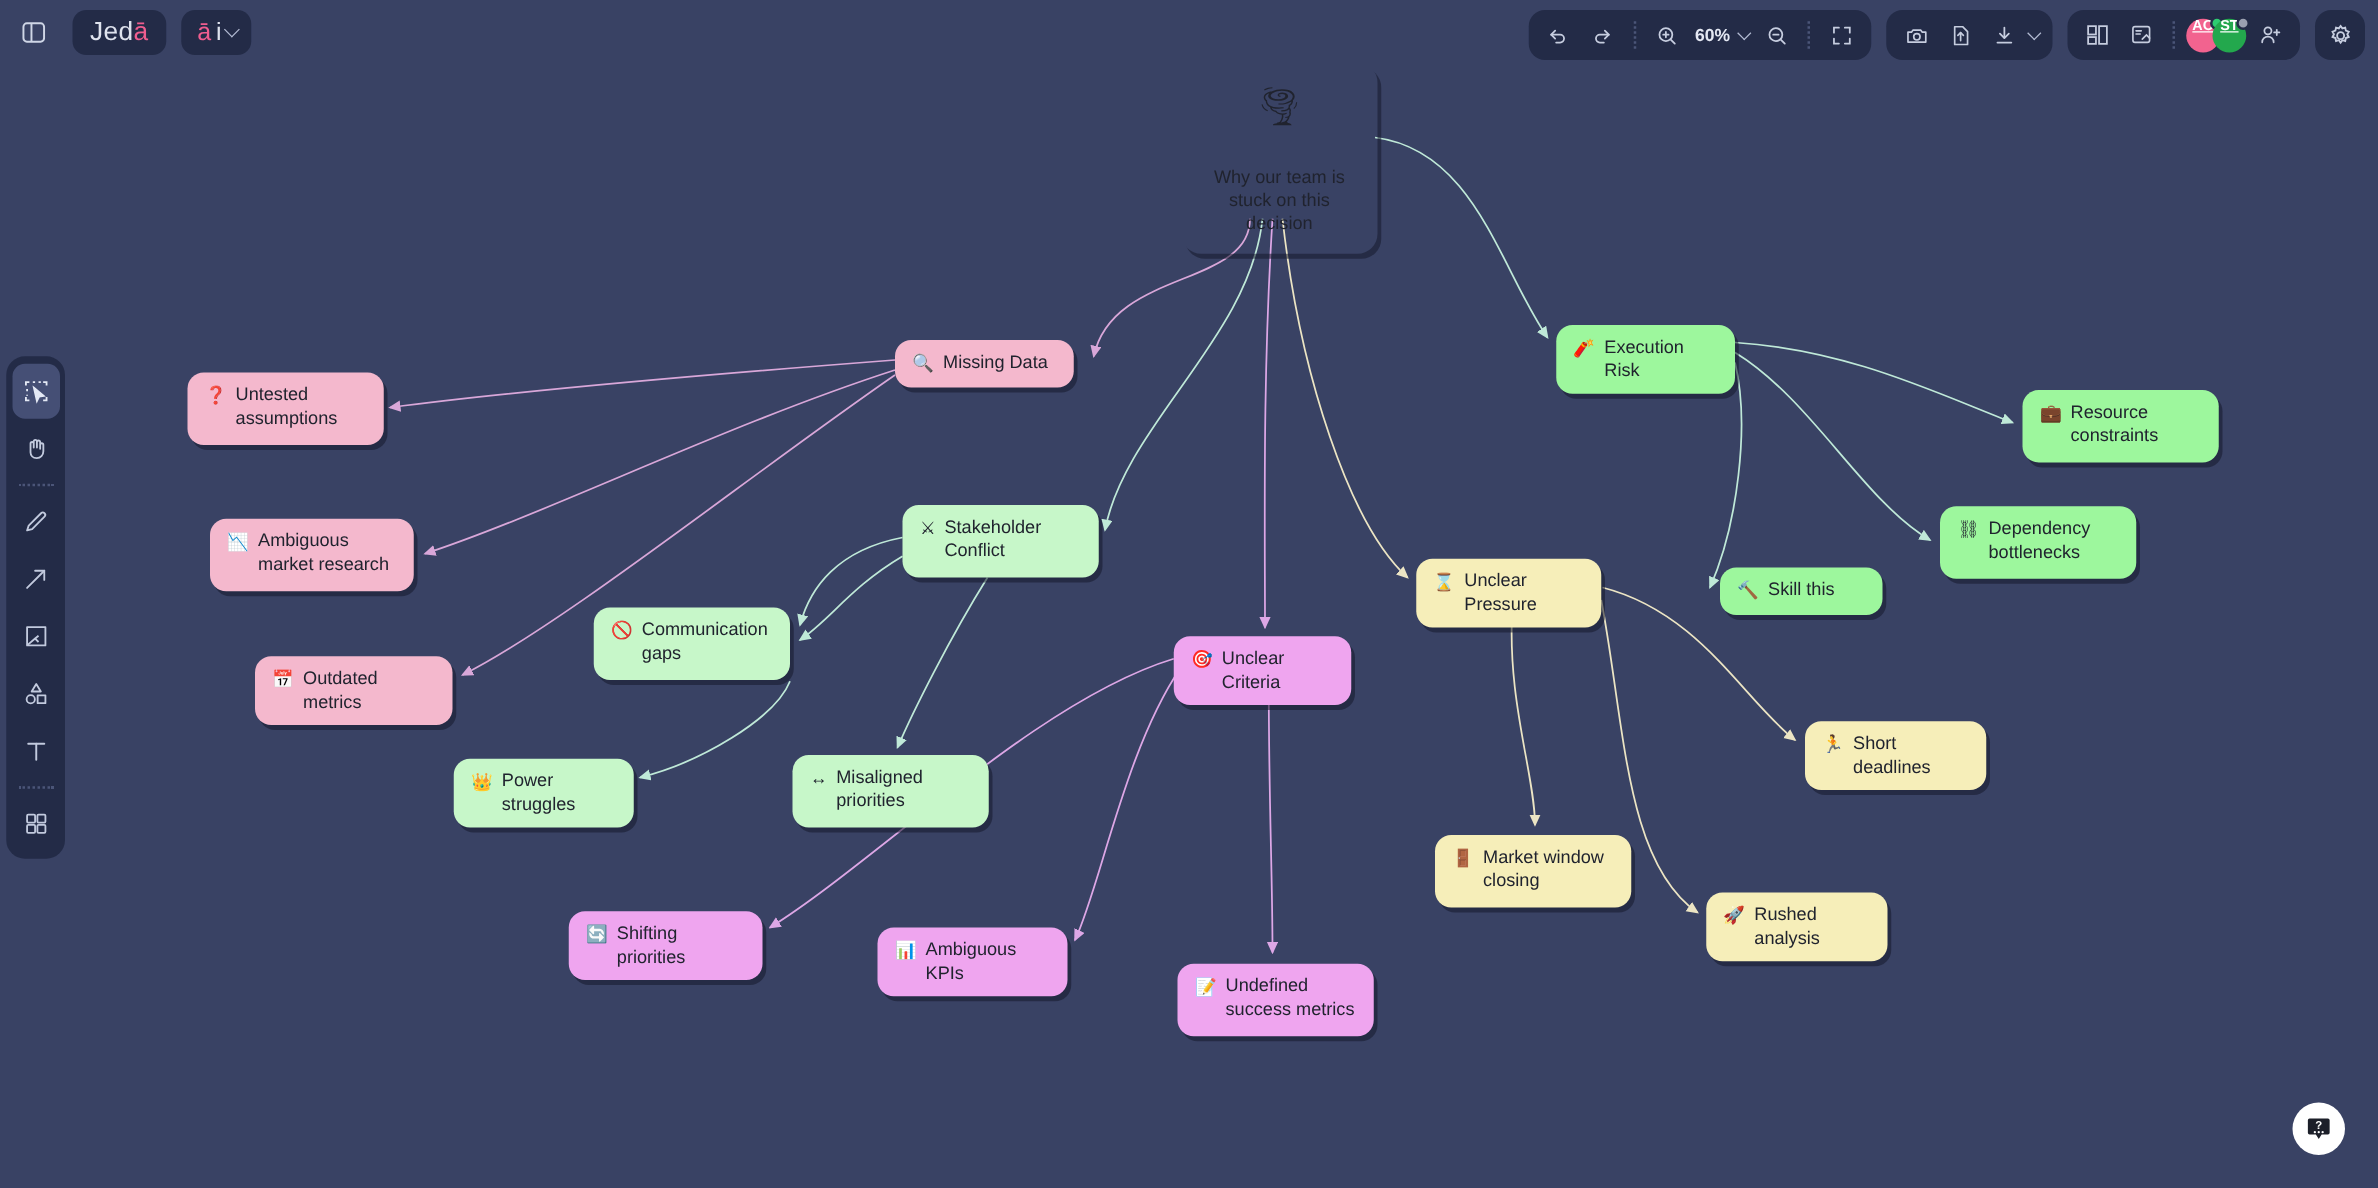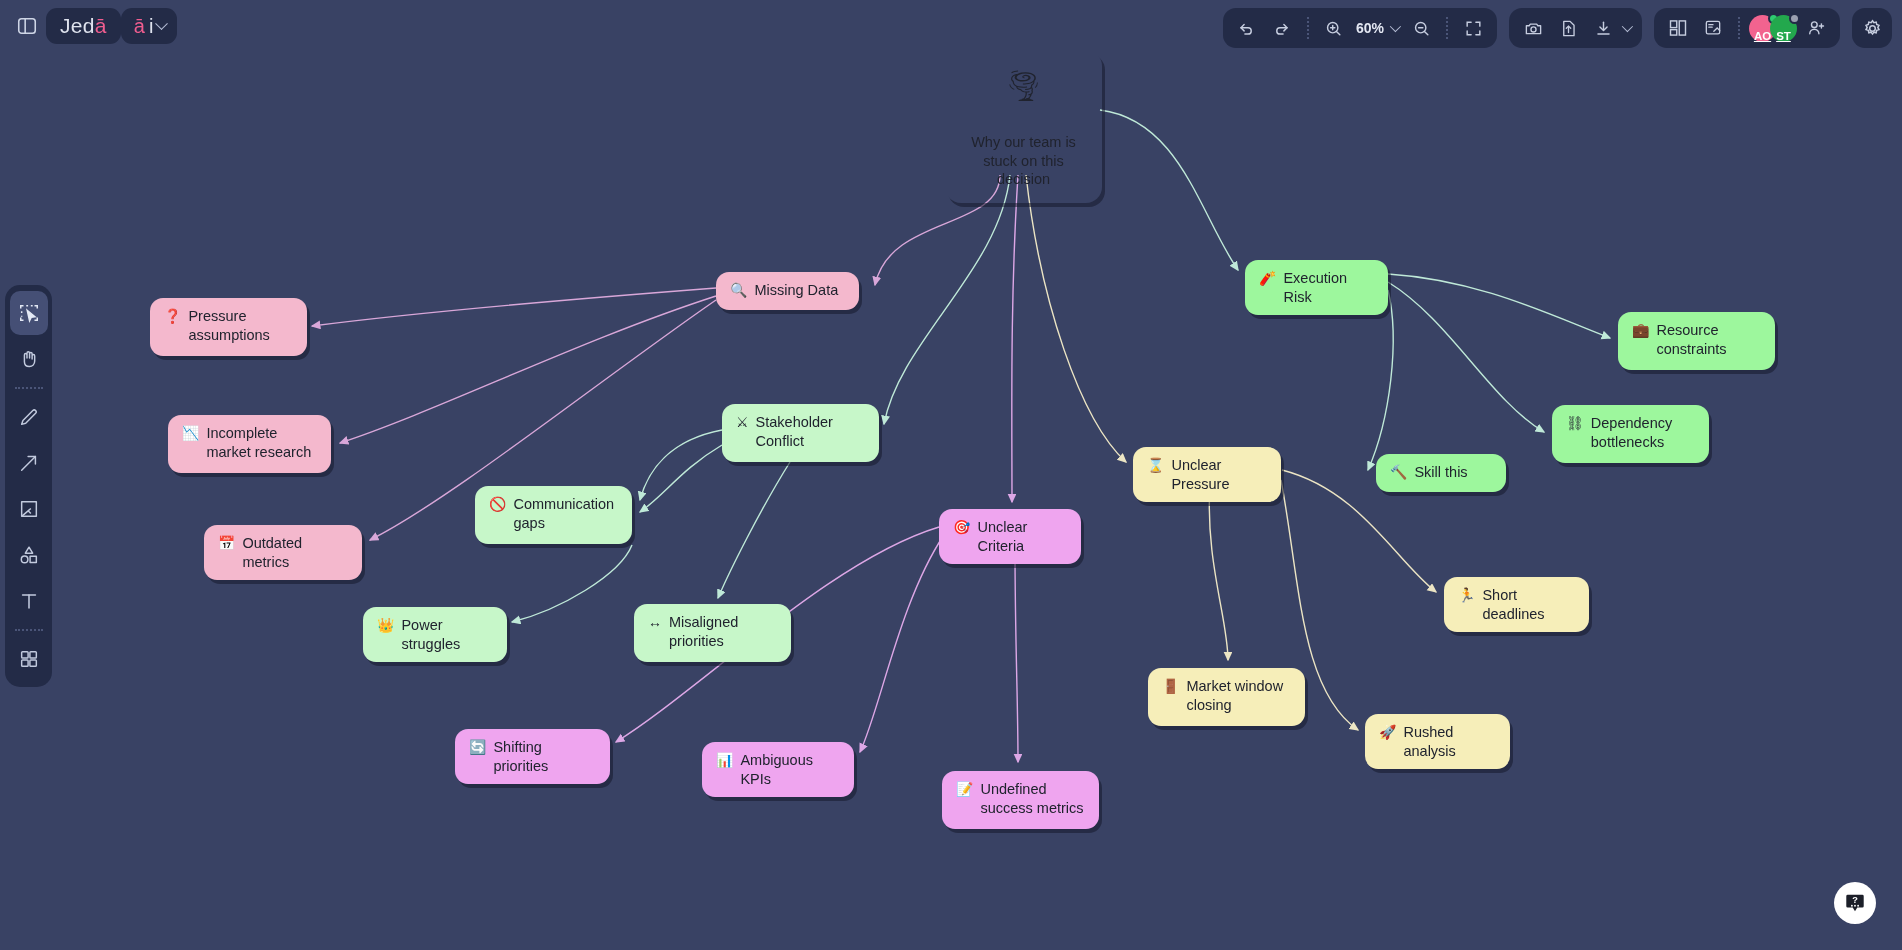"Jed" .tb-left { gap: none -> 12px }
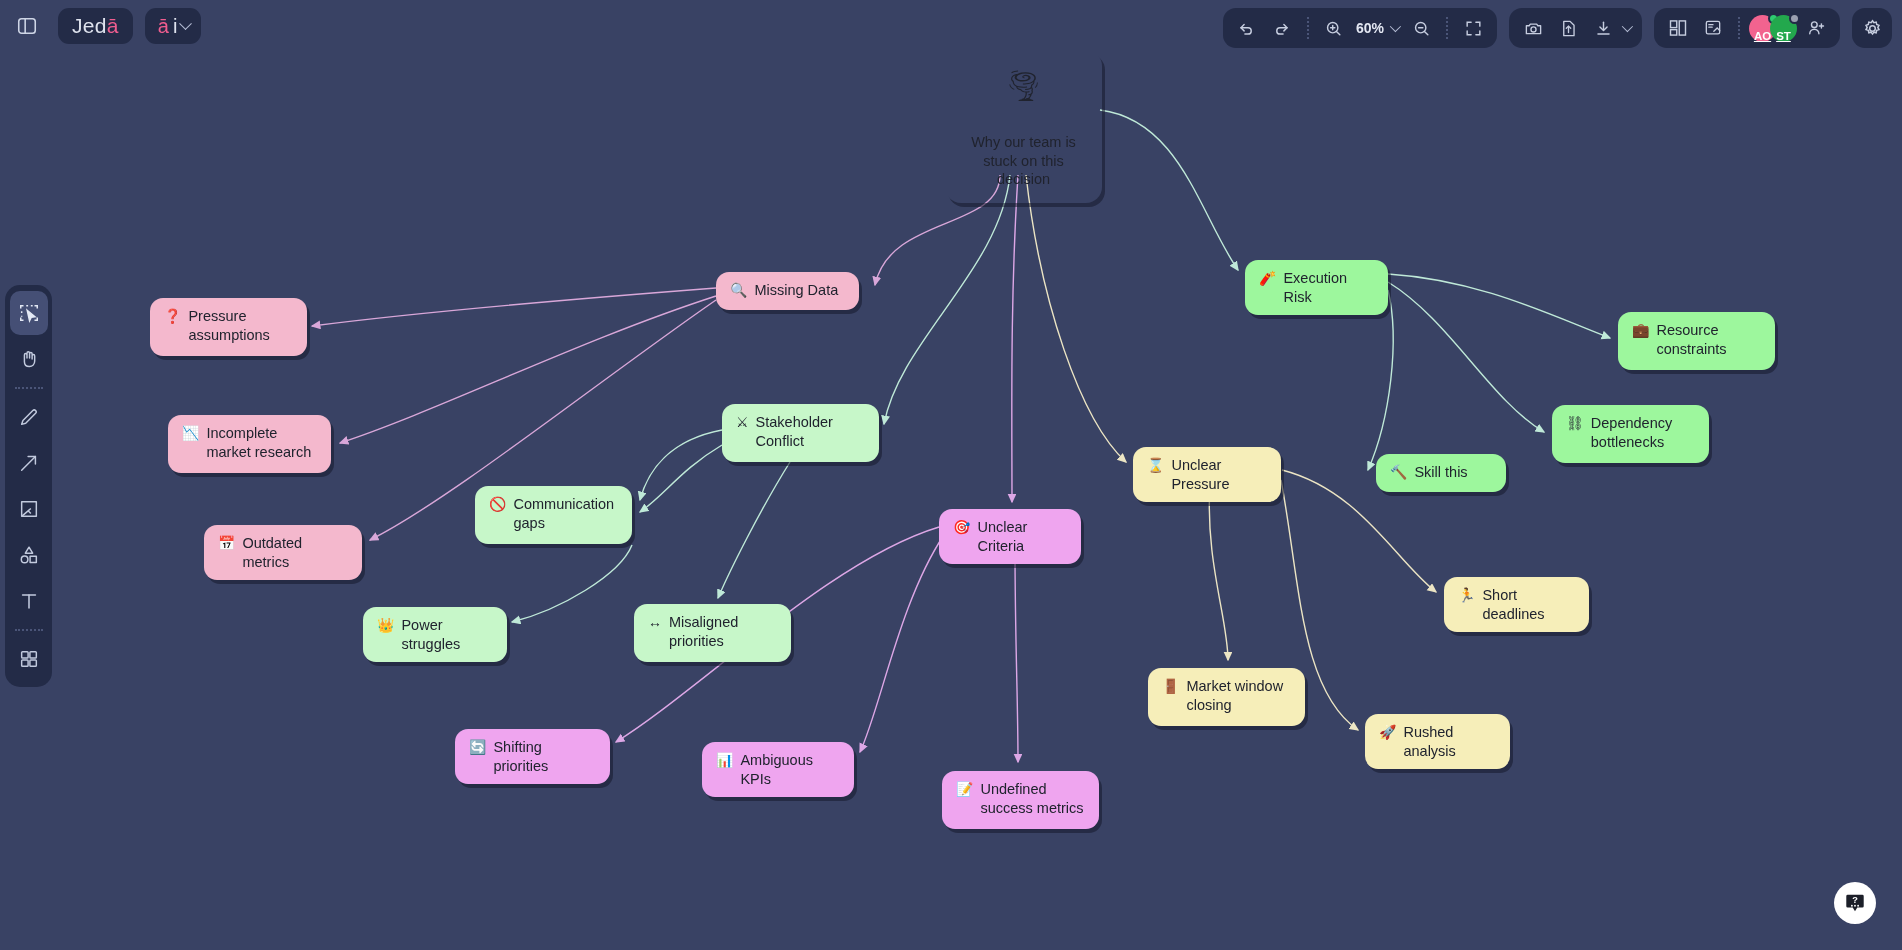"AO" .avatar { align-items: flex-end -> flex-start }
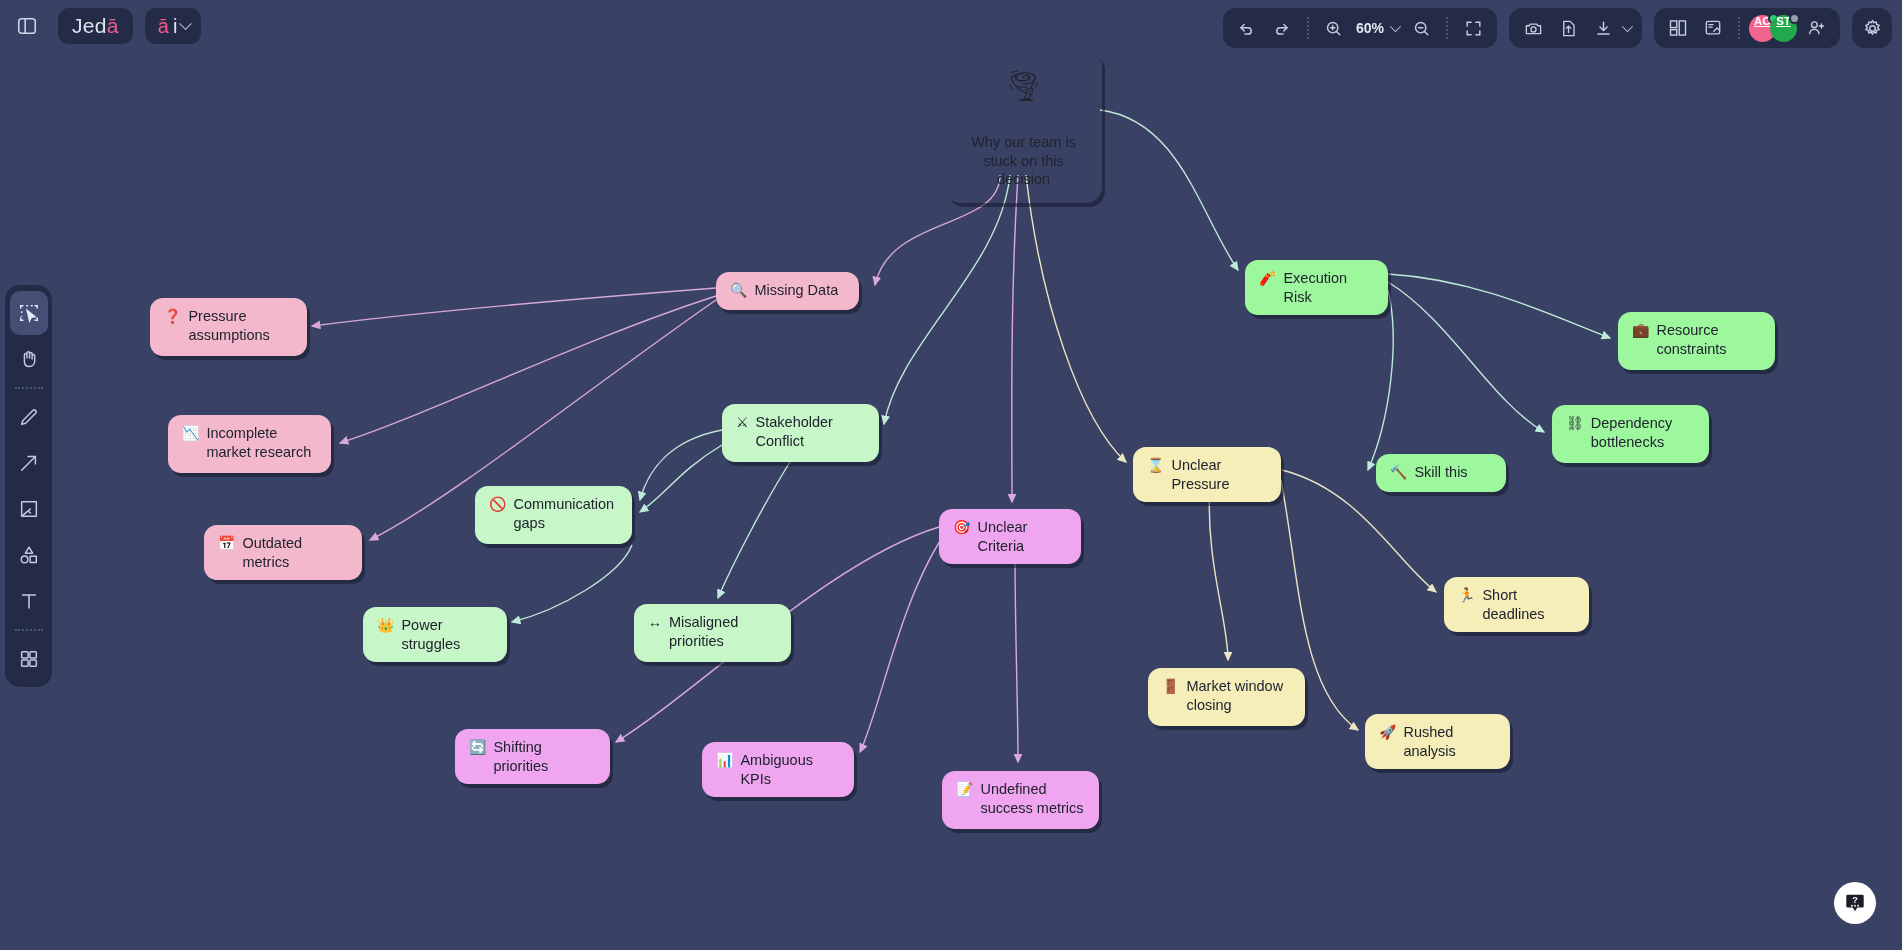"Pressure" span.lbl { text: Pressure -> Untested }
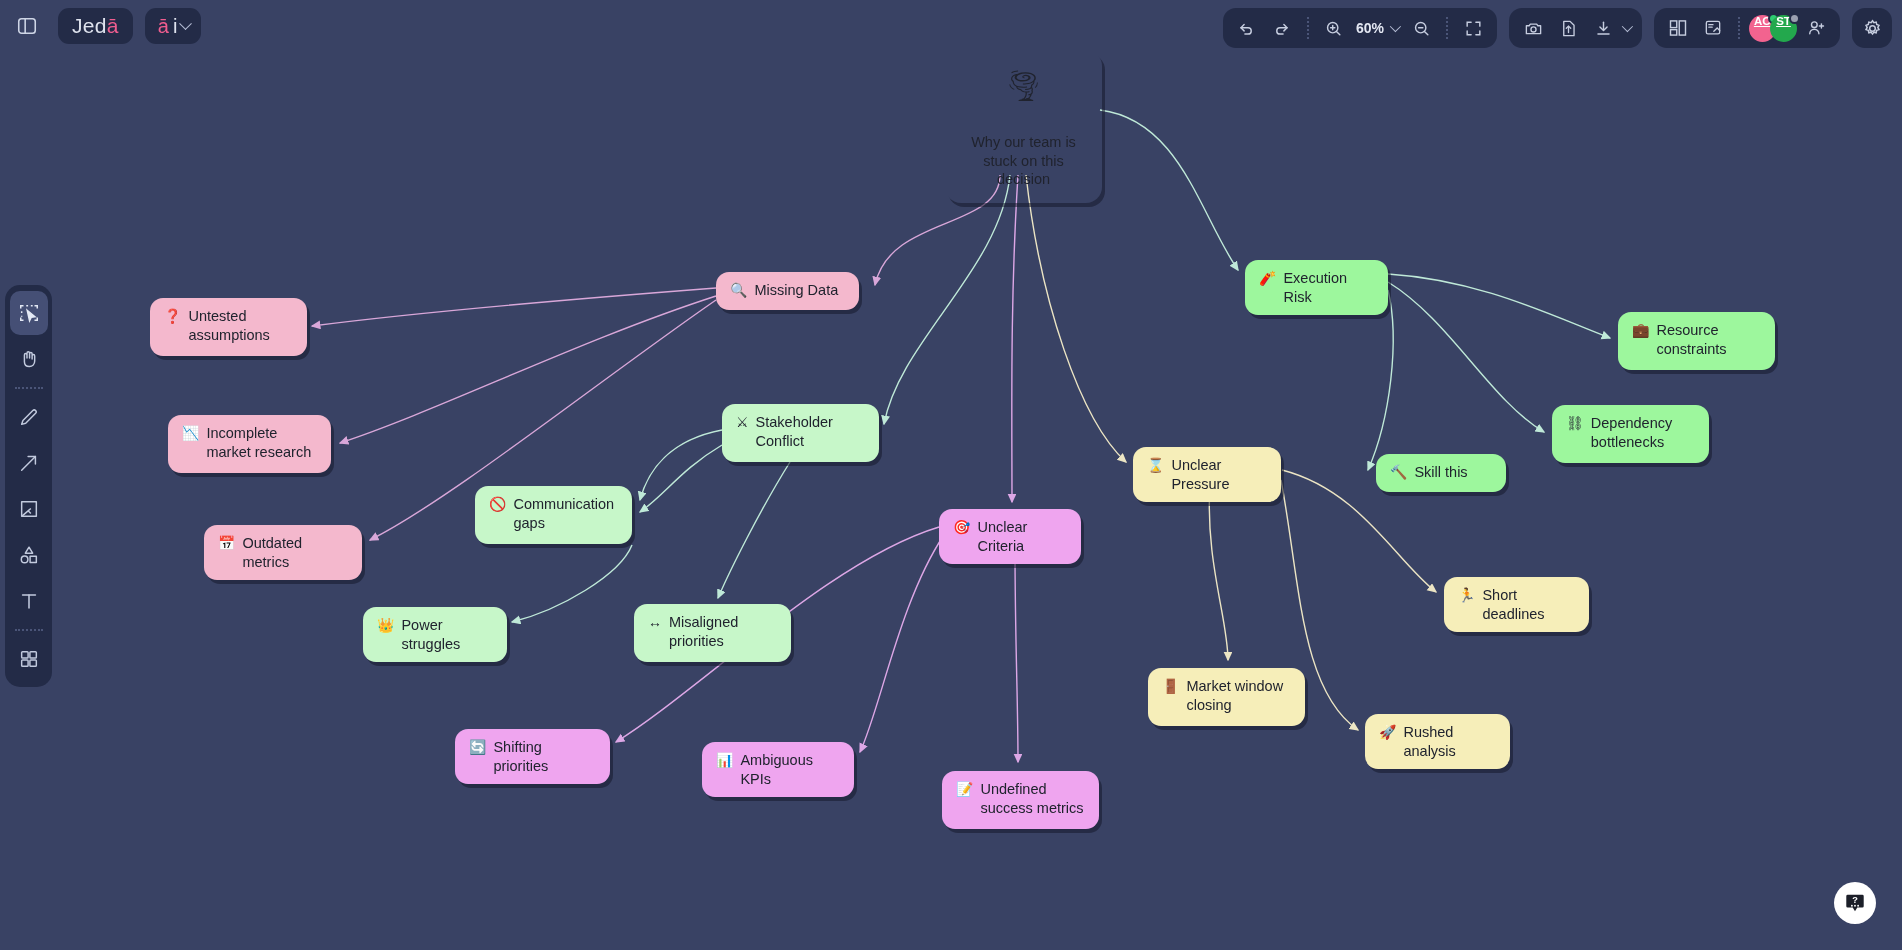"Incomplete" span.lbl { text: Incomplete -> Ambiguous }
